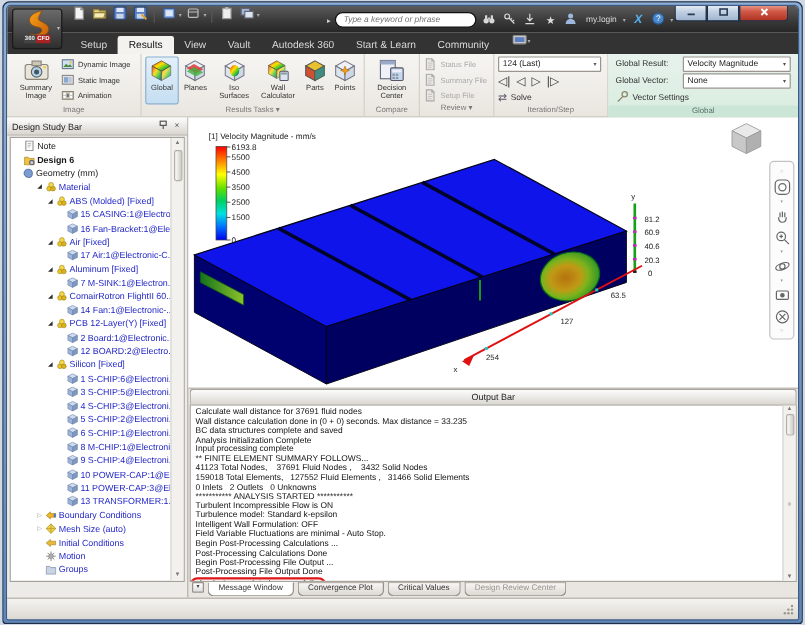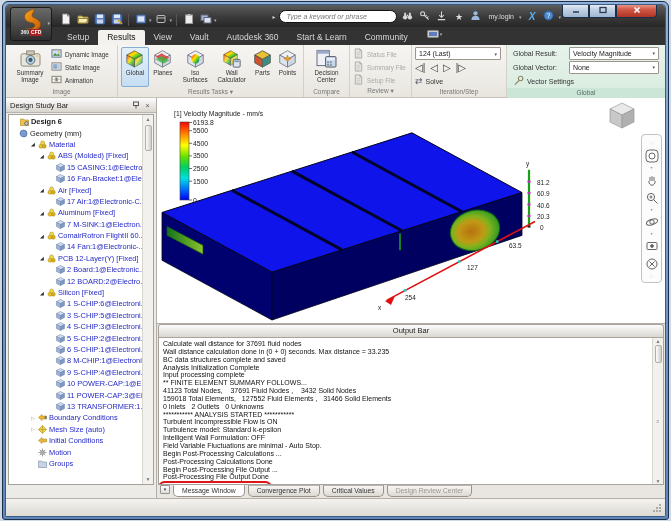"Type a keyword or phrase" .titlebar { align-items: flex-end -> flex-start }
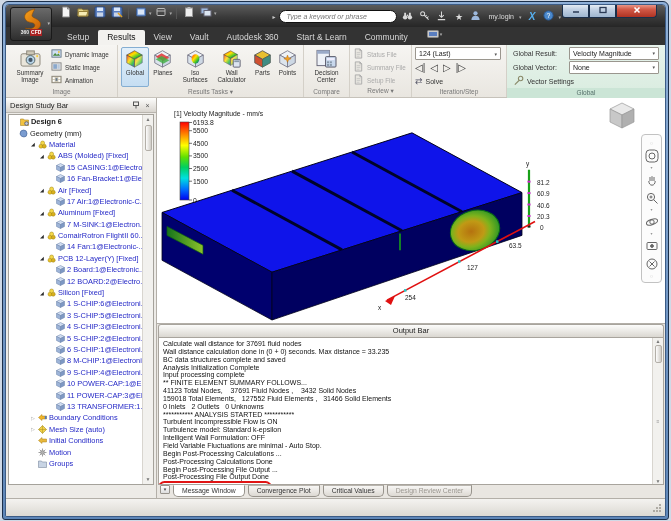"Note" div.trow { html: none -> <div> <span></span> <span> <svg> <rect></rect> <path></path> </svg> </span> <span>Note</span> </div> }
